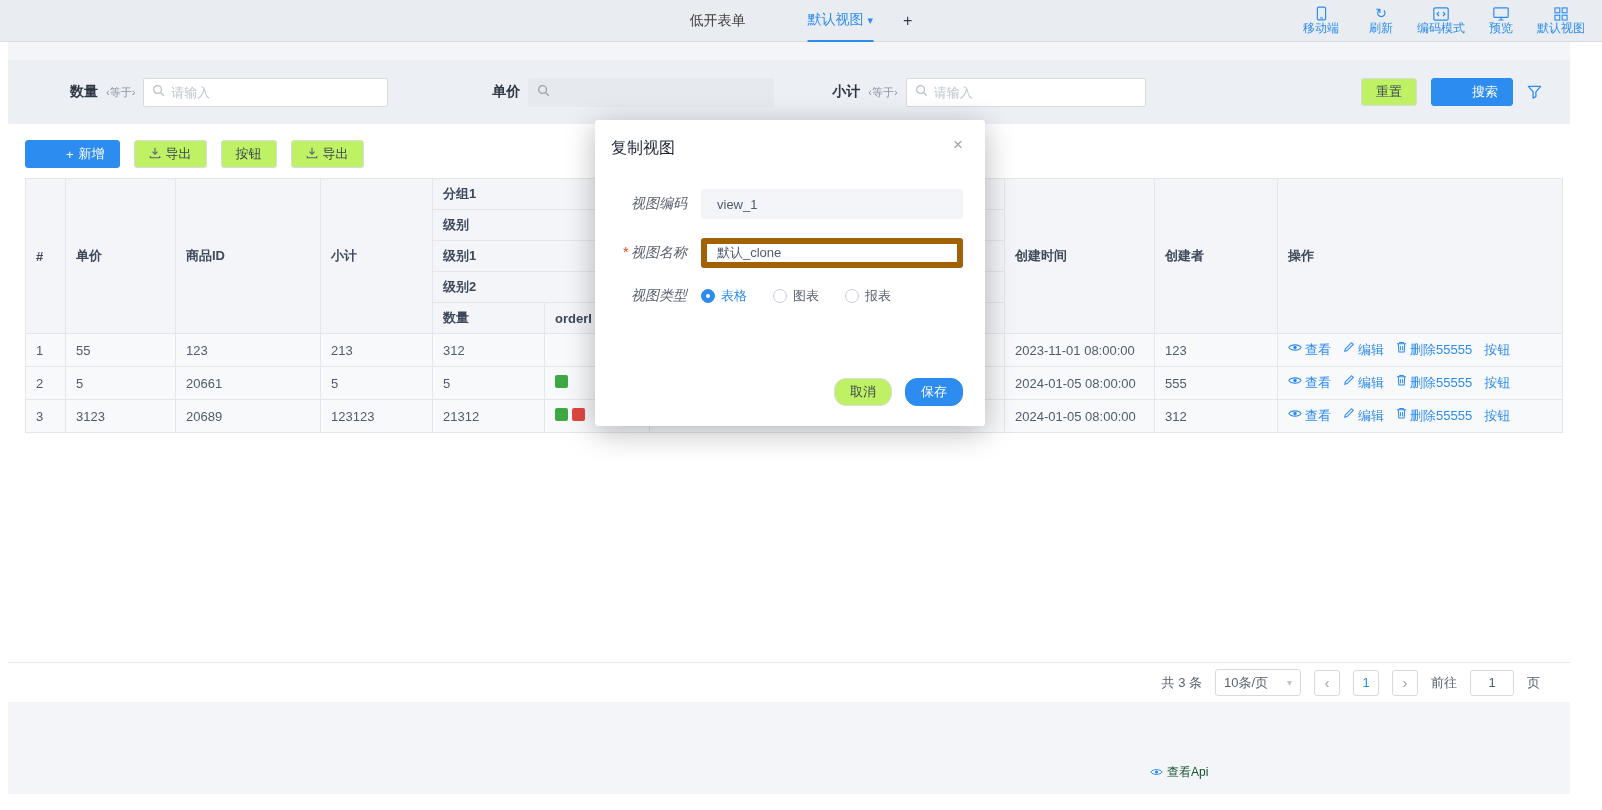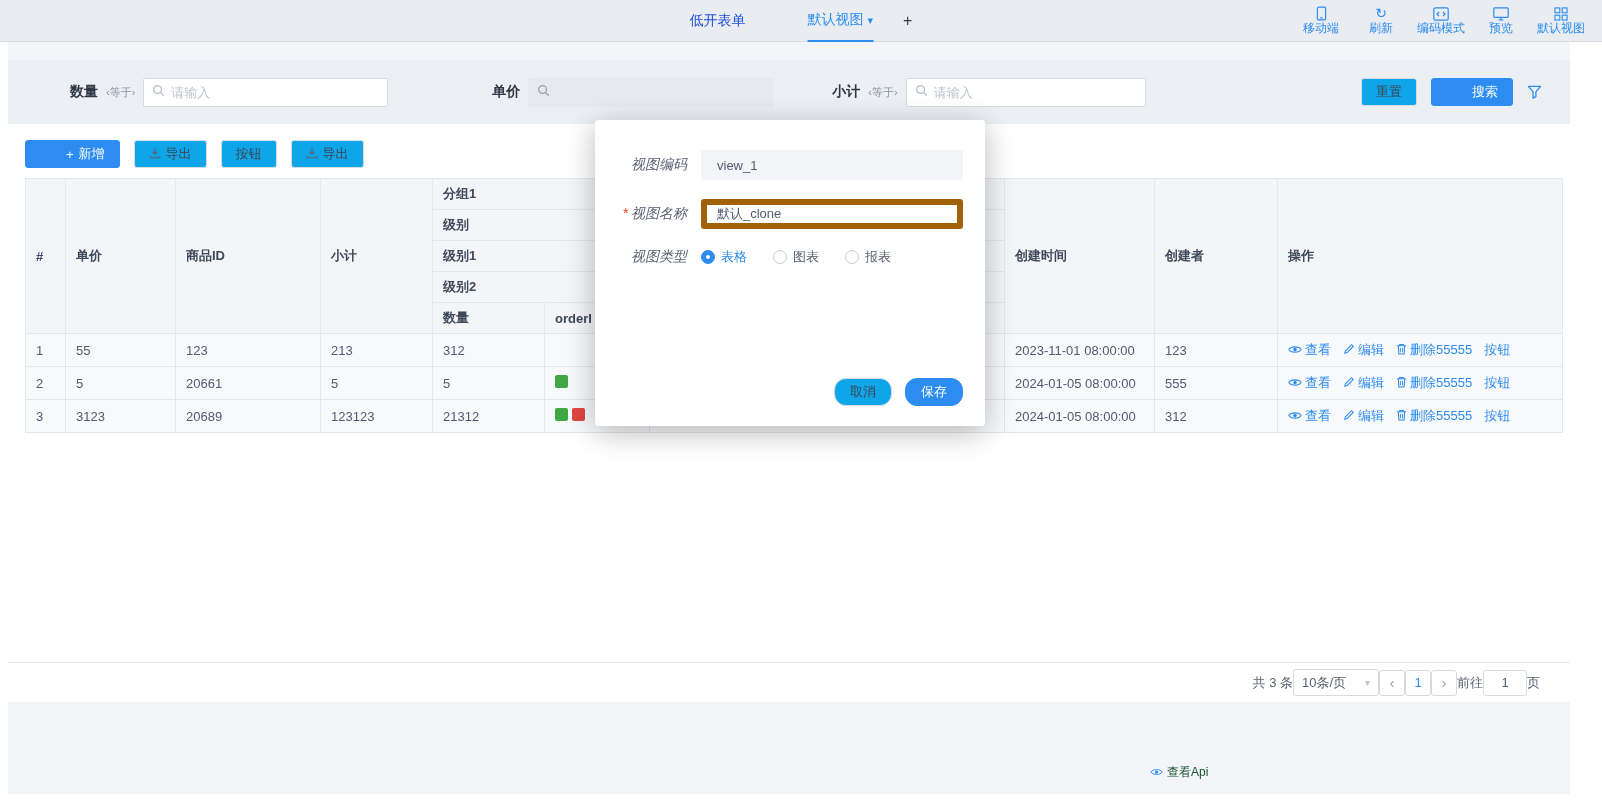"低开表单" .tab { color: #1d4ed8 -> #404040 }
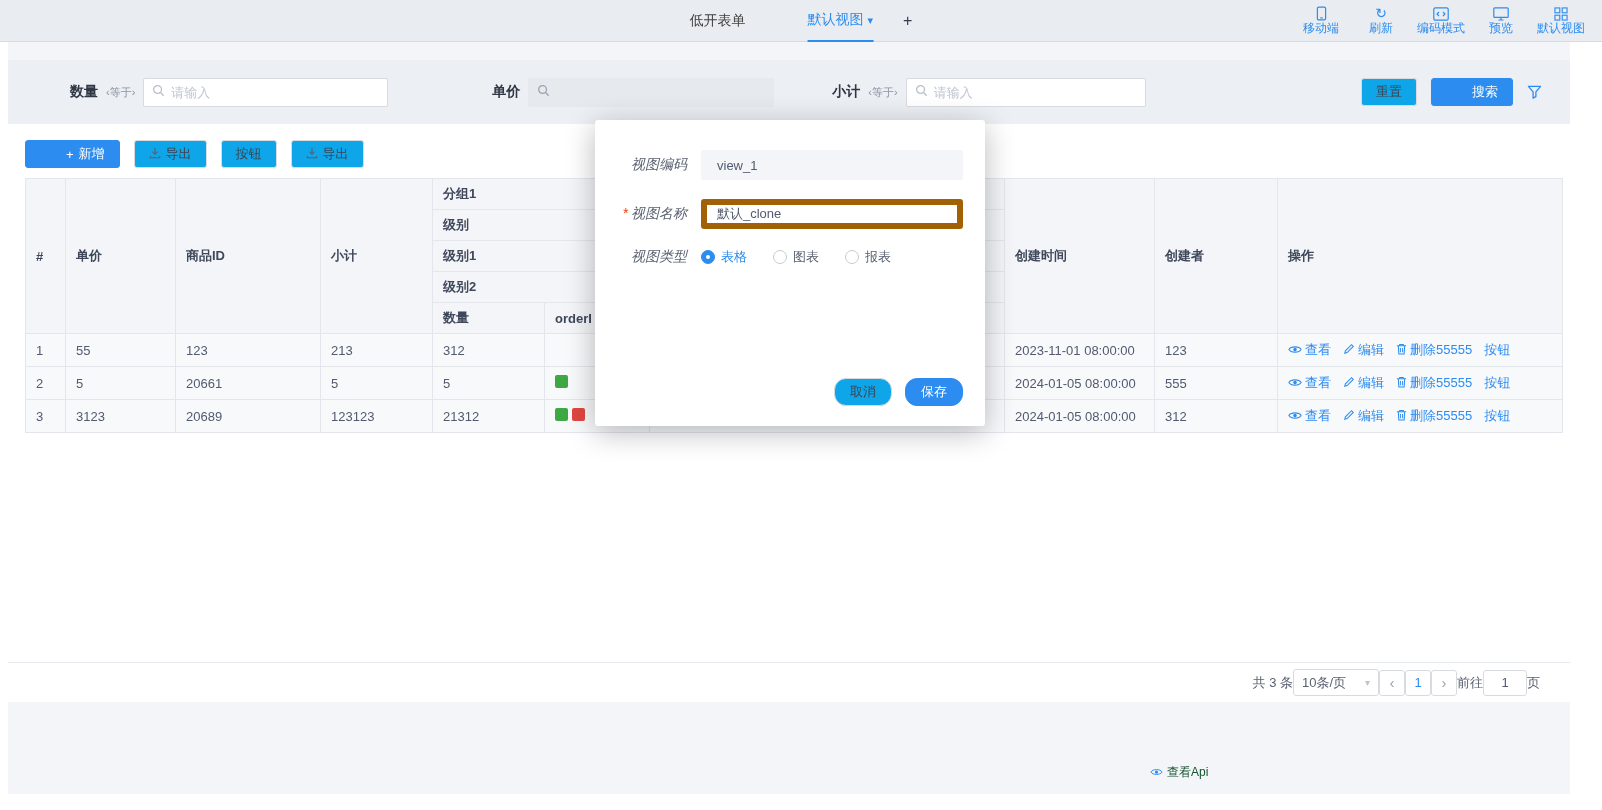"重置" .btn { background: #0ea5e9 -> #bef264 }
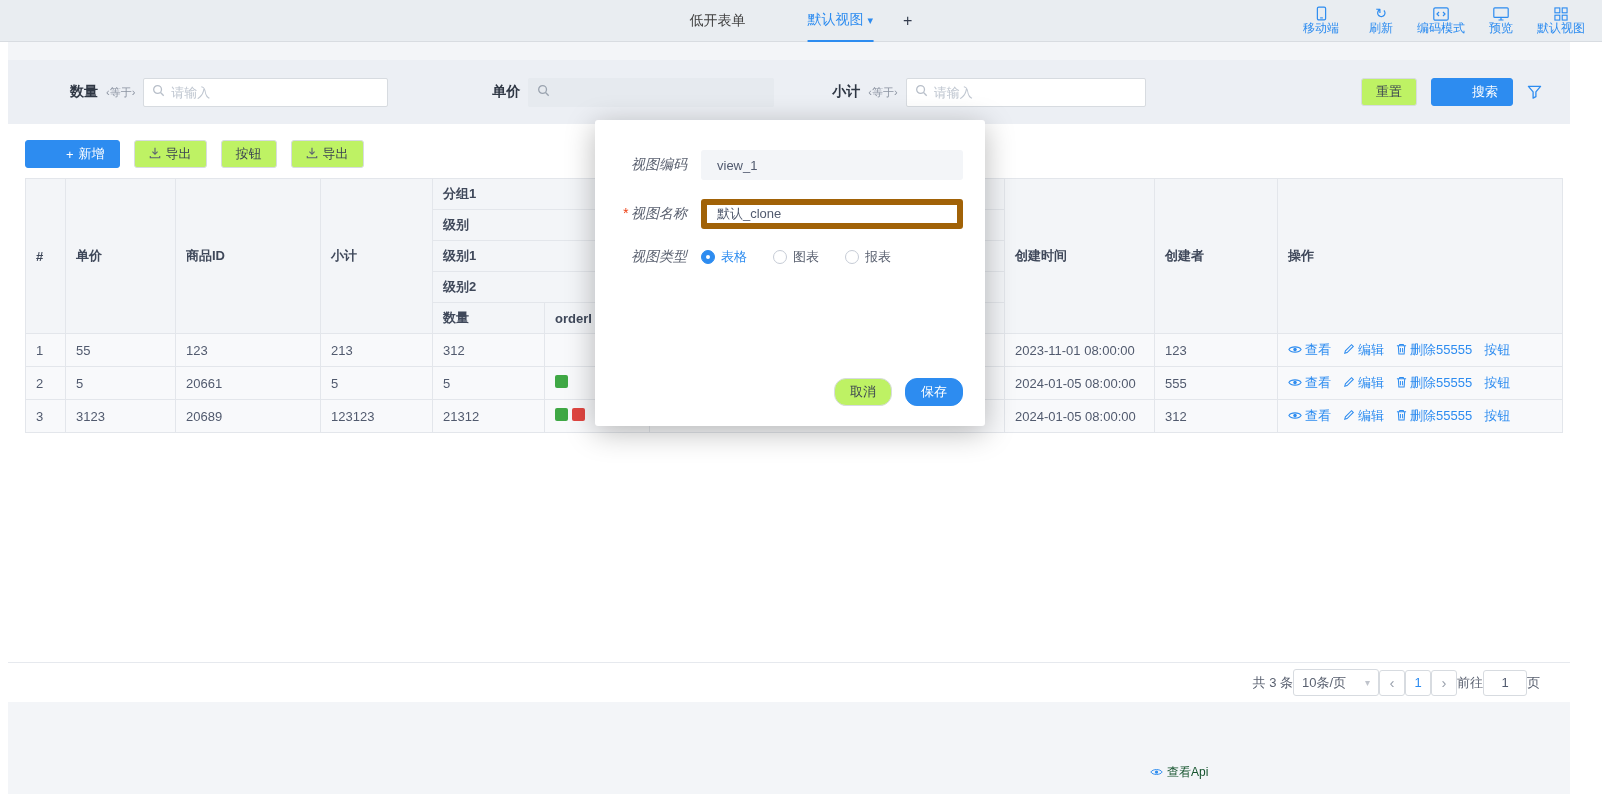"复制视图" div.mhead { html: none -> <div> <span>复制视图</span> <span>×</span> </div> }
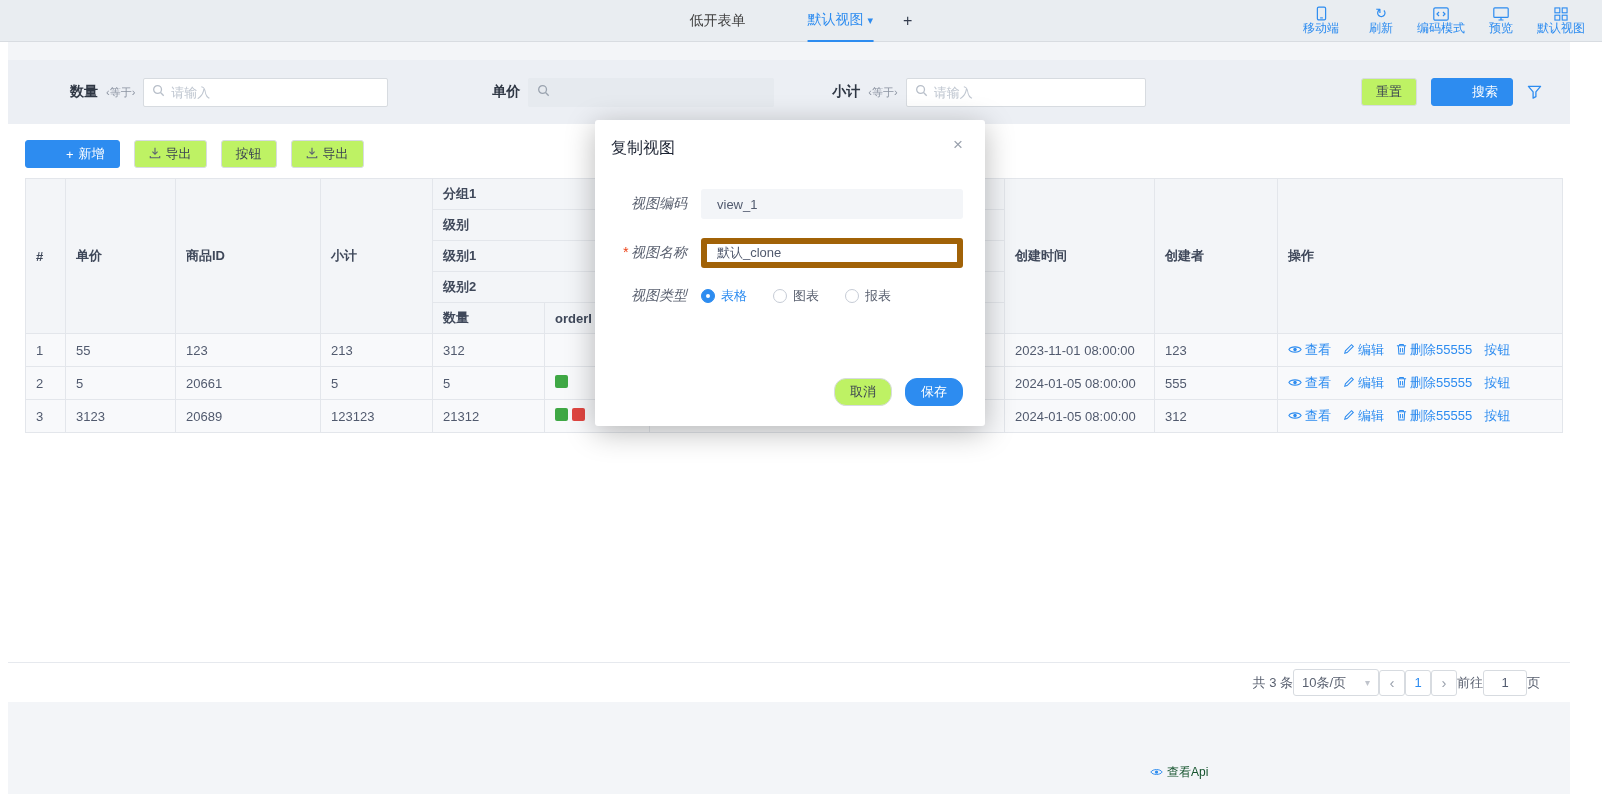"查看" .oplink { align-items: center -> none }
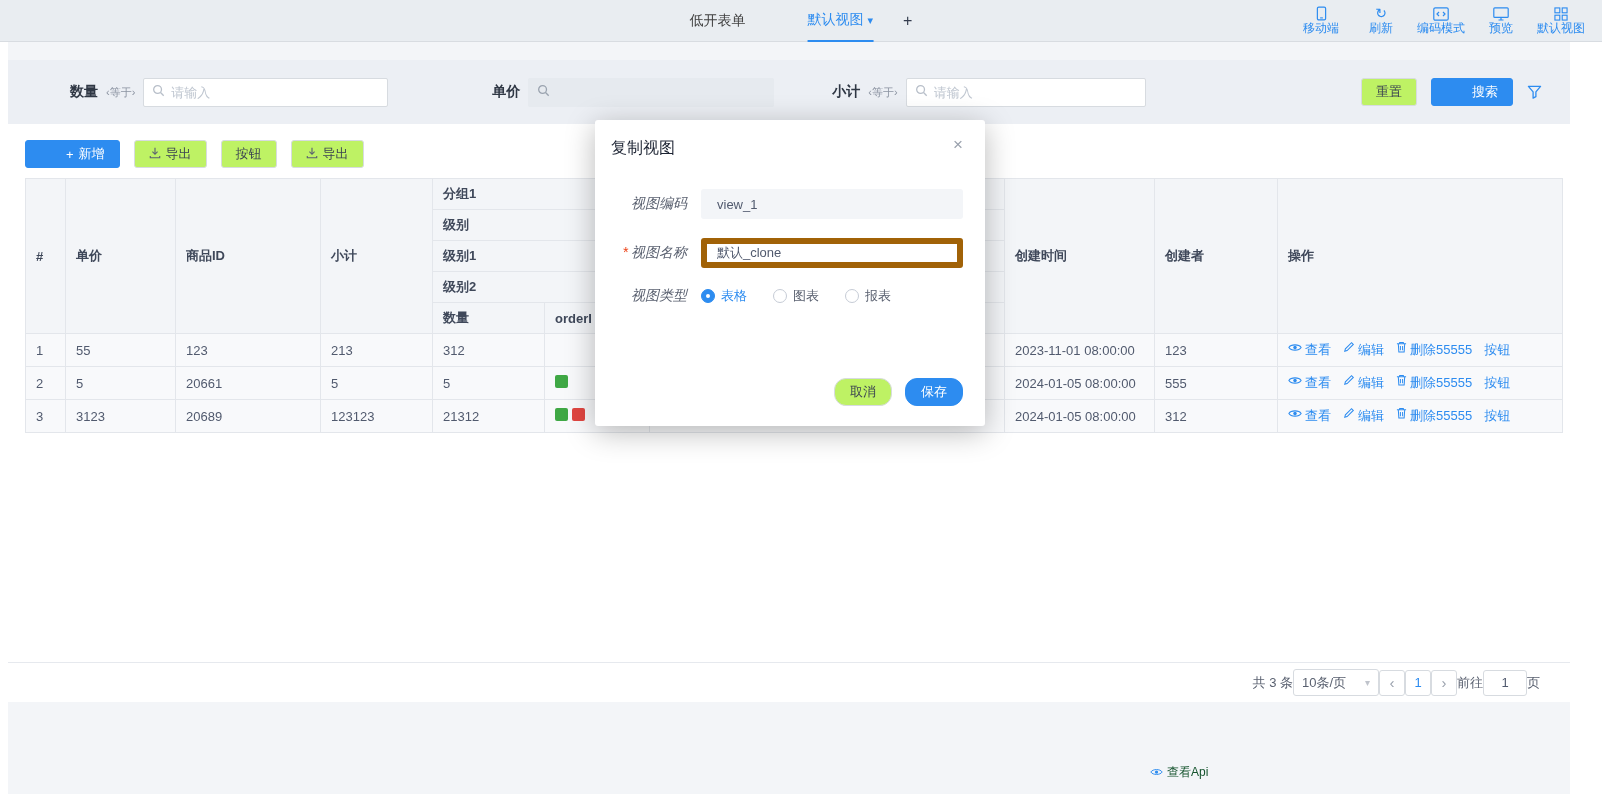"共 3 条" .pagination { gap: none -> 13px }
